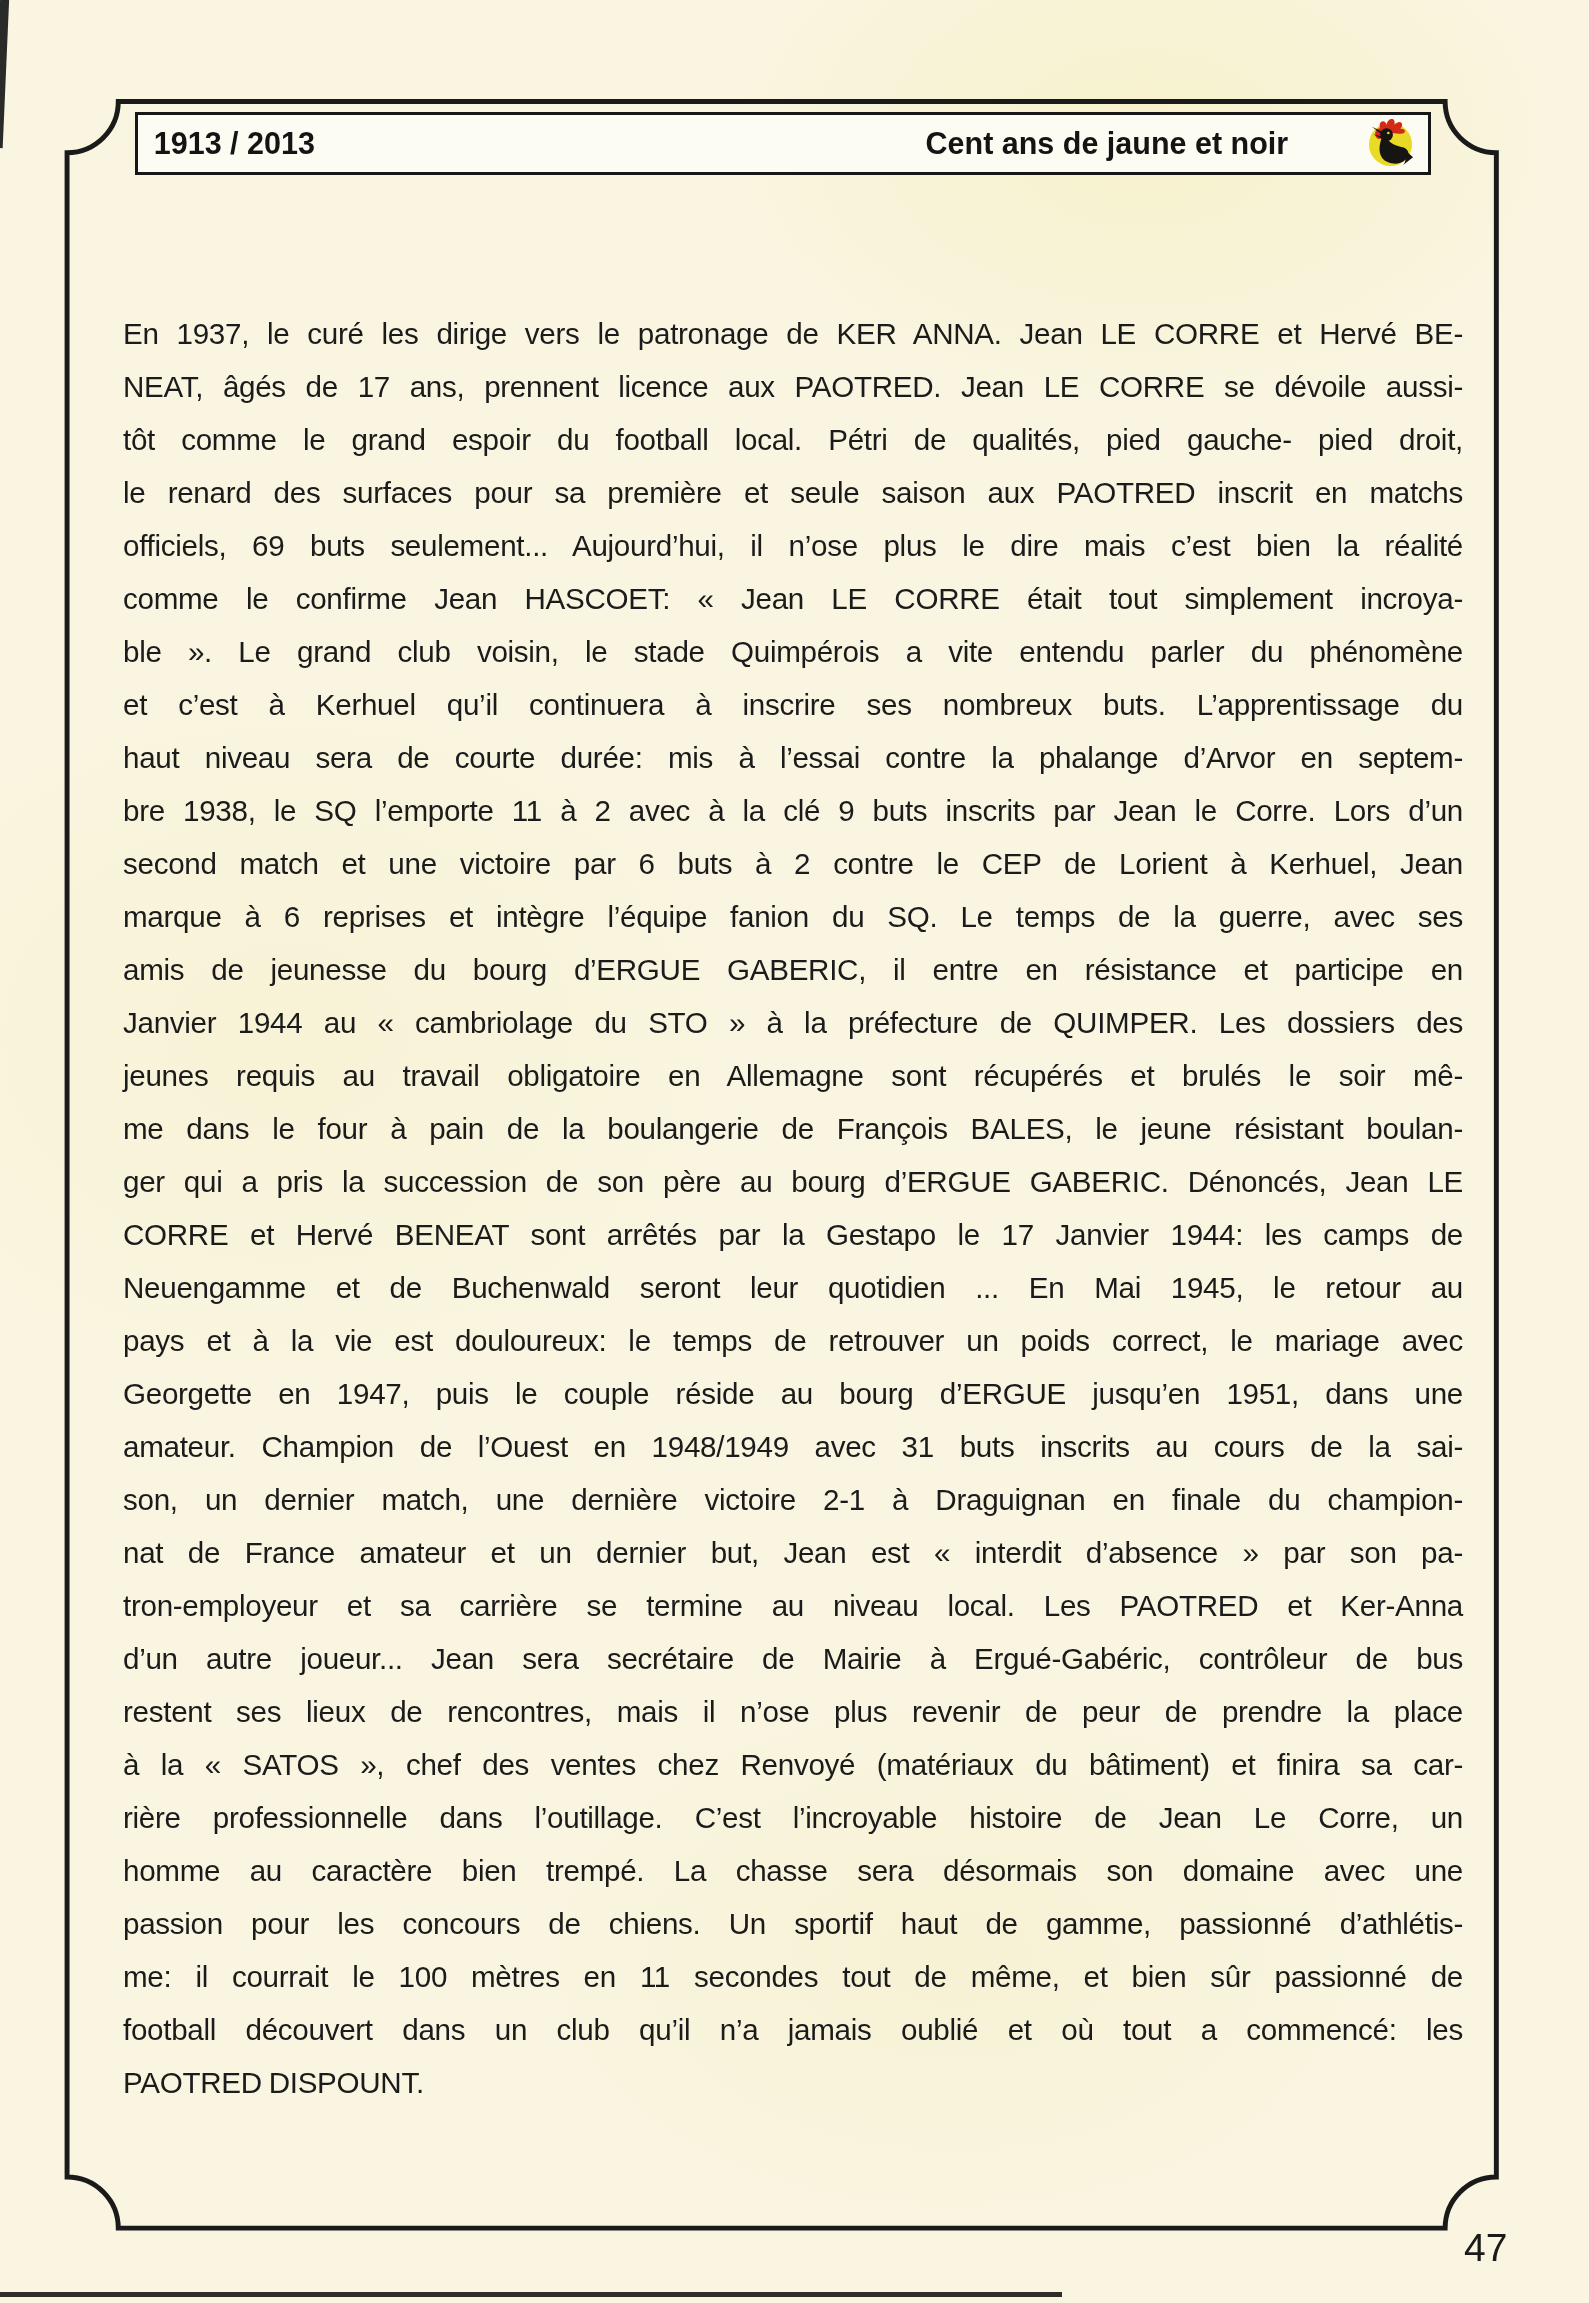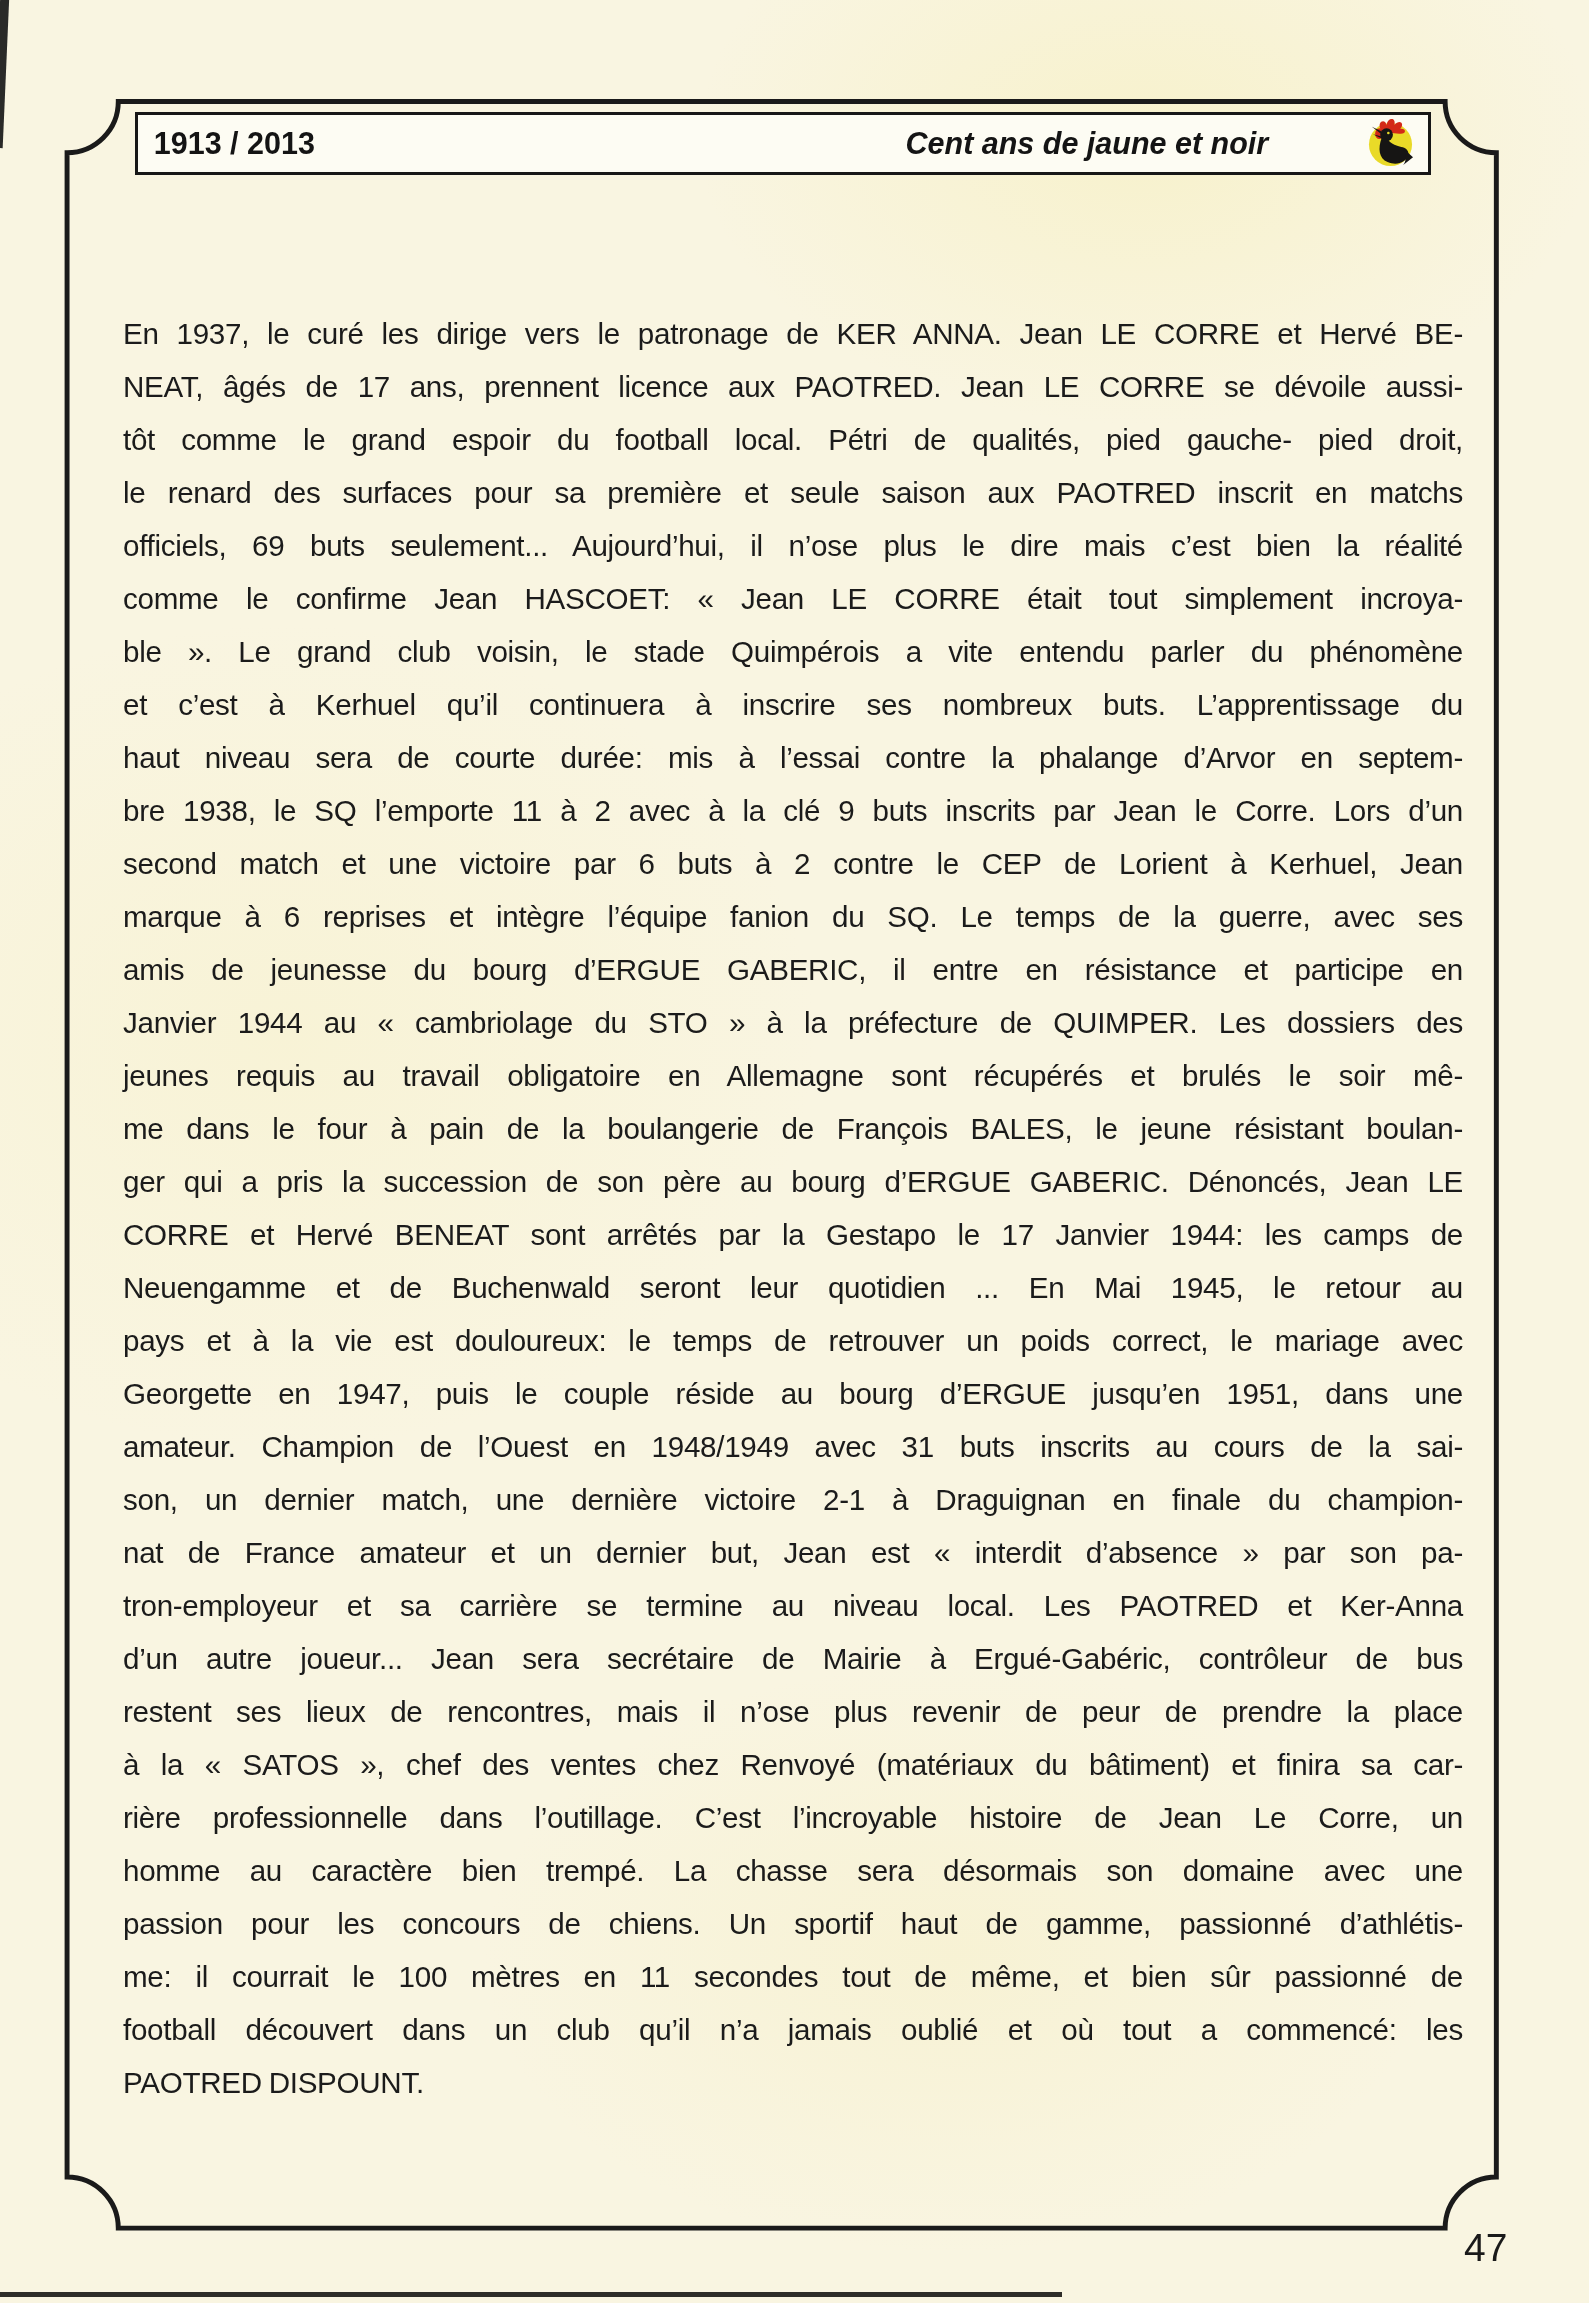"Cent ans de jaune et" .band-right { font-style: italic -> none; gap: 99px -> 79px }
